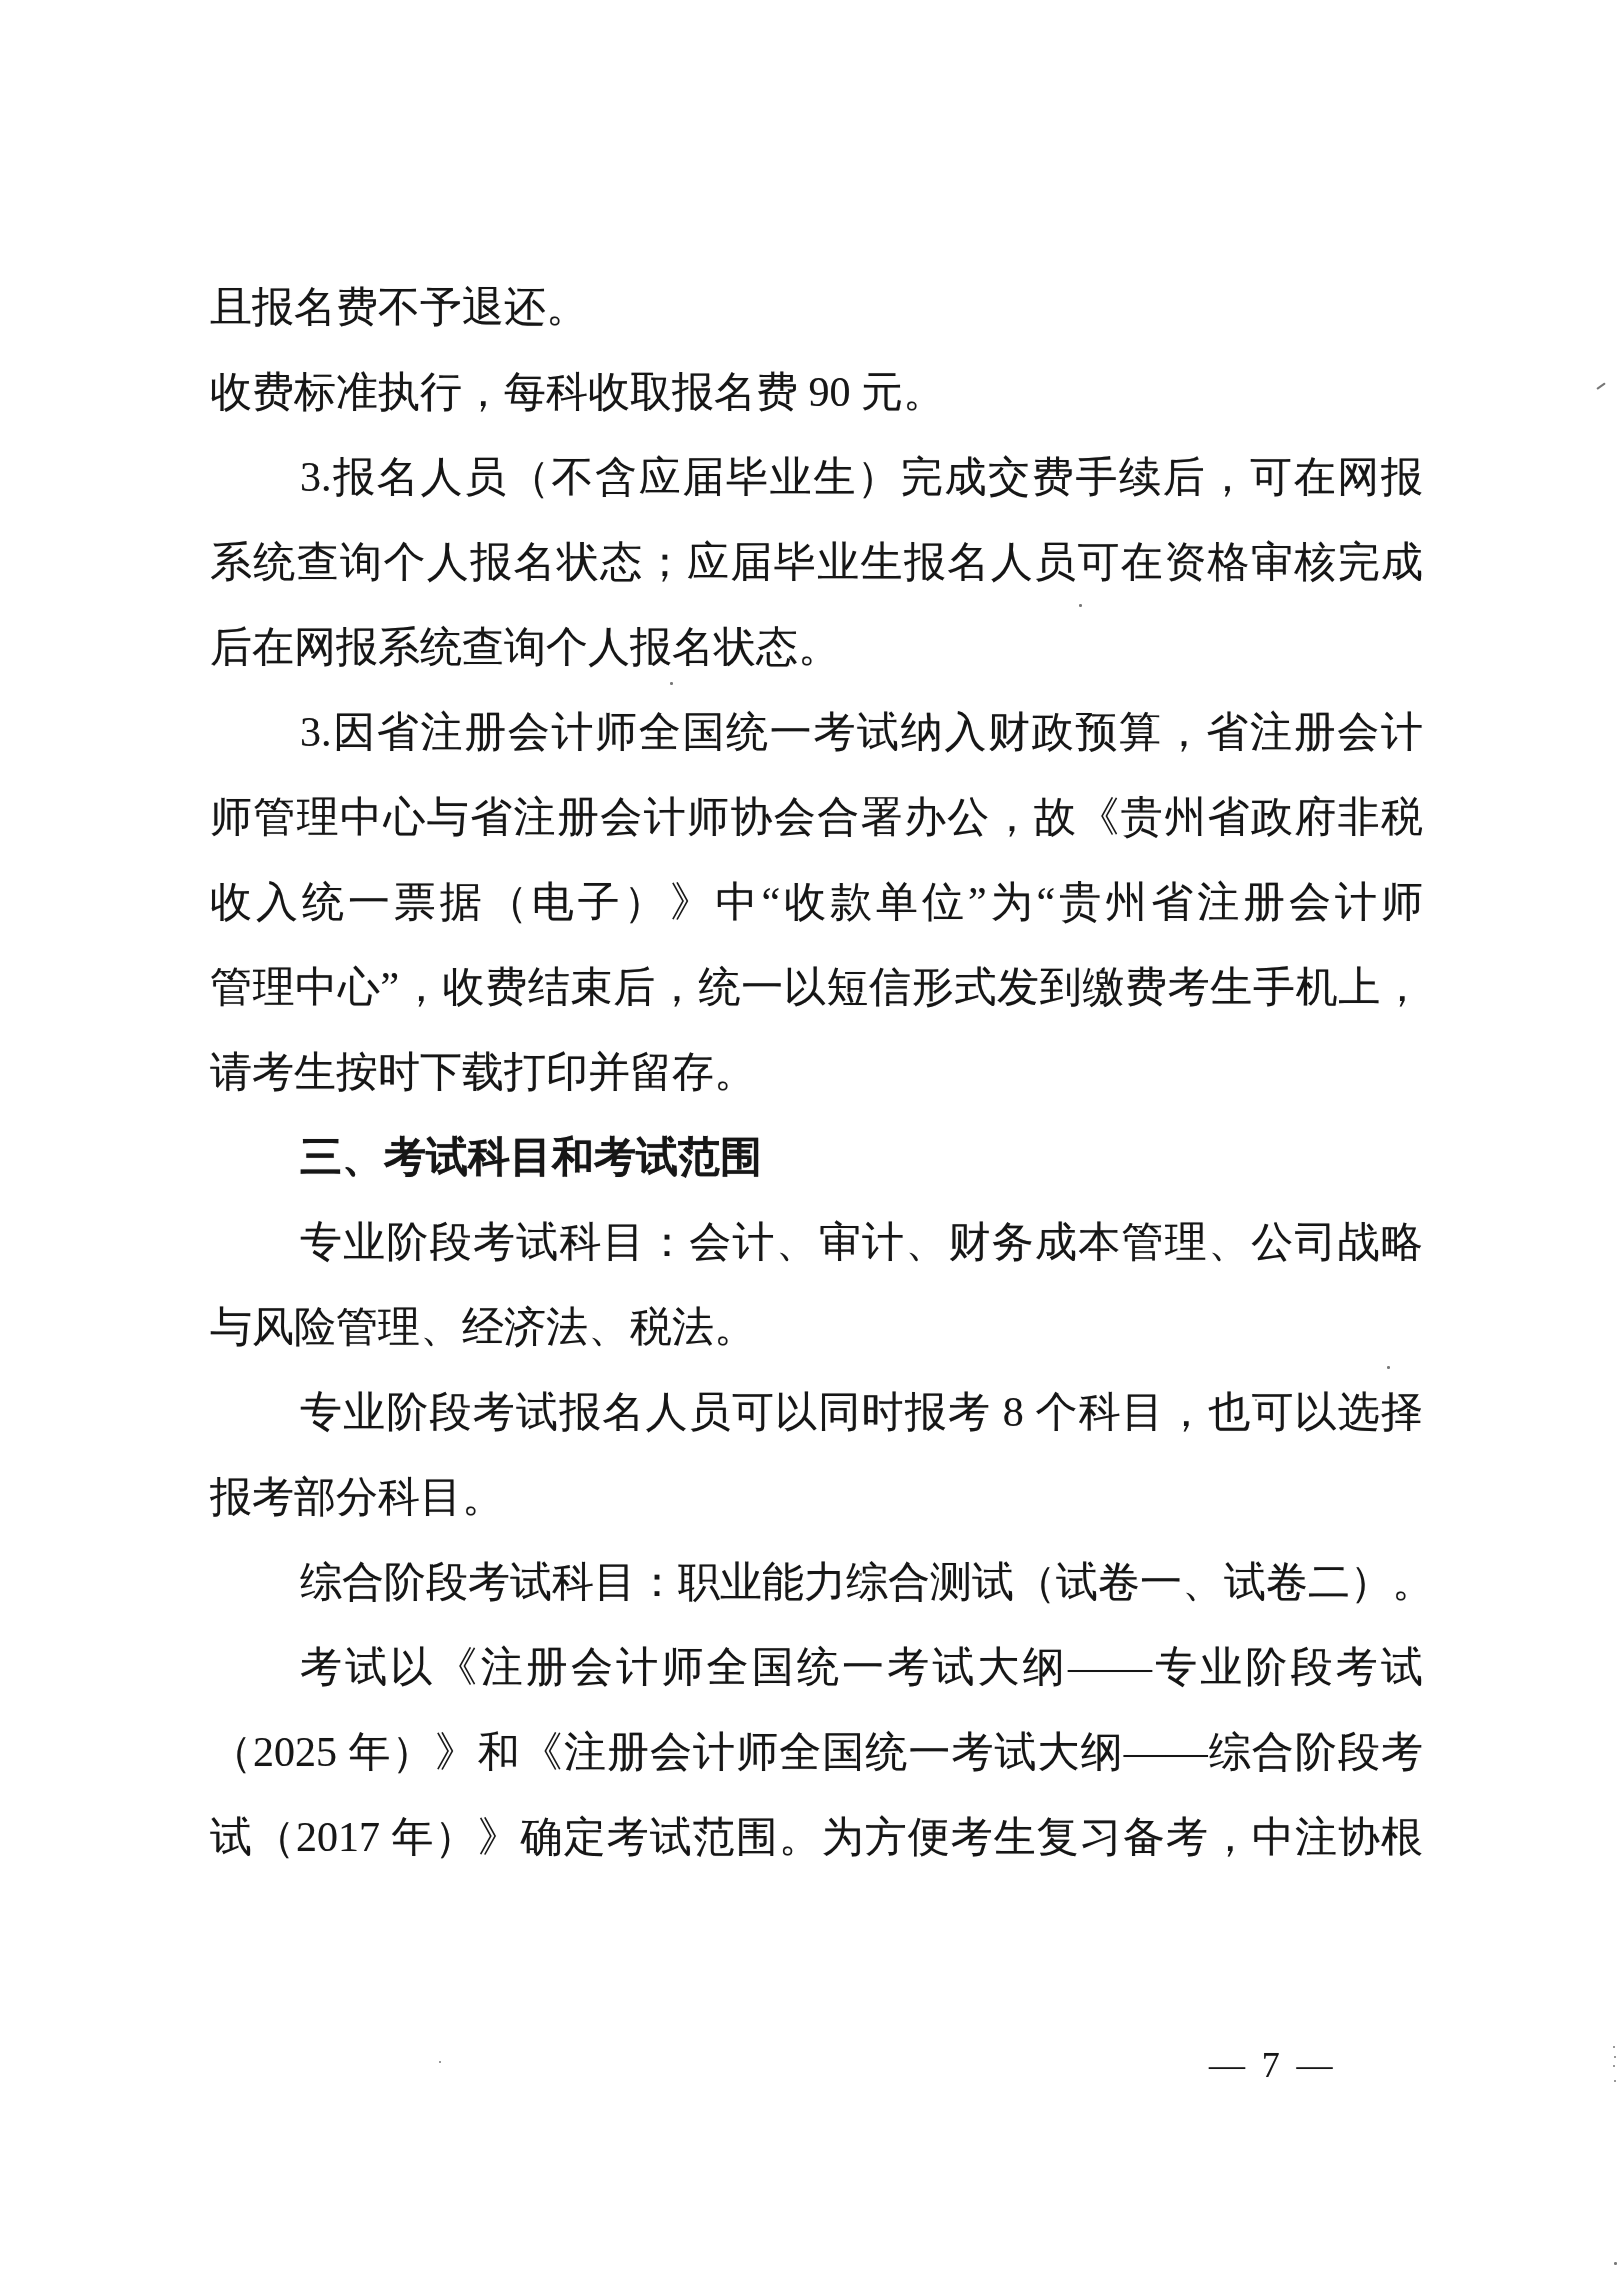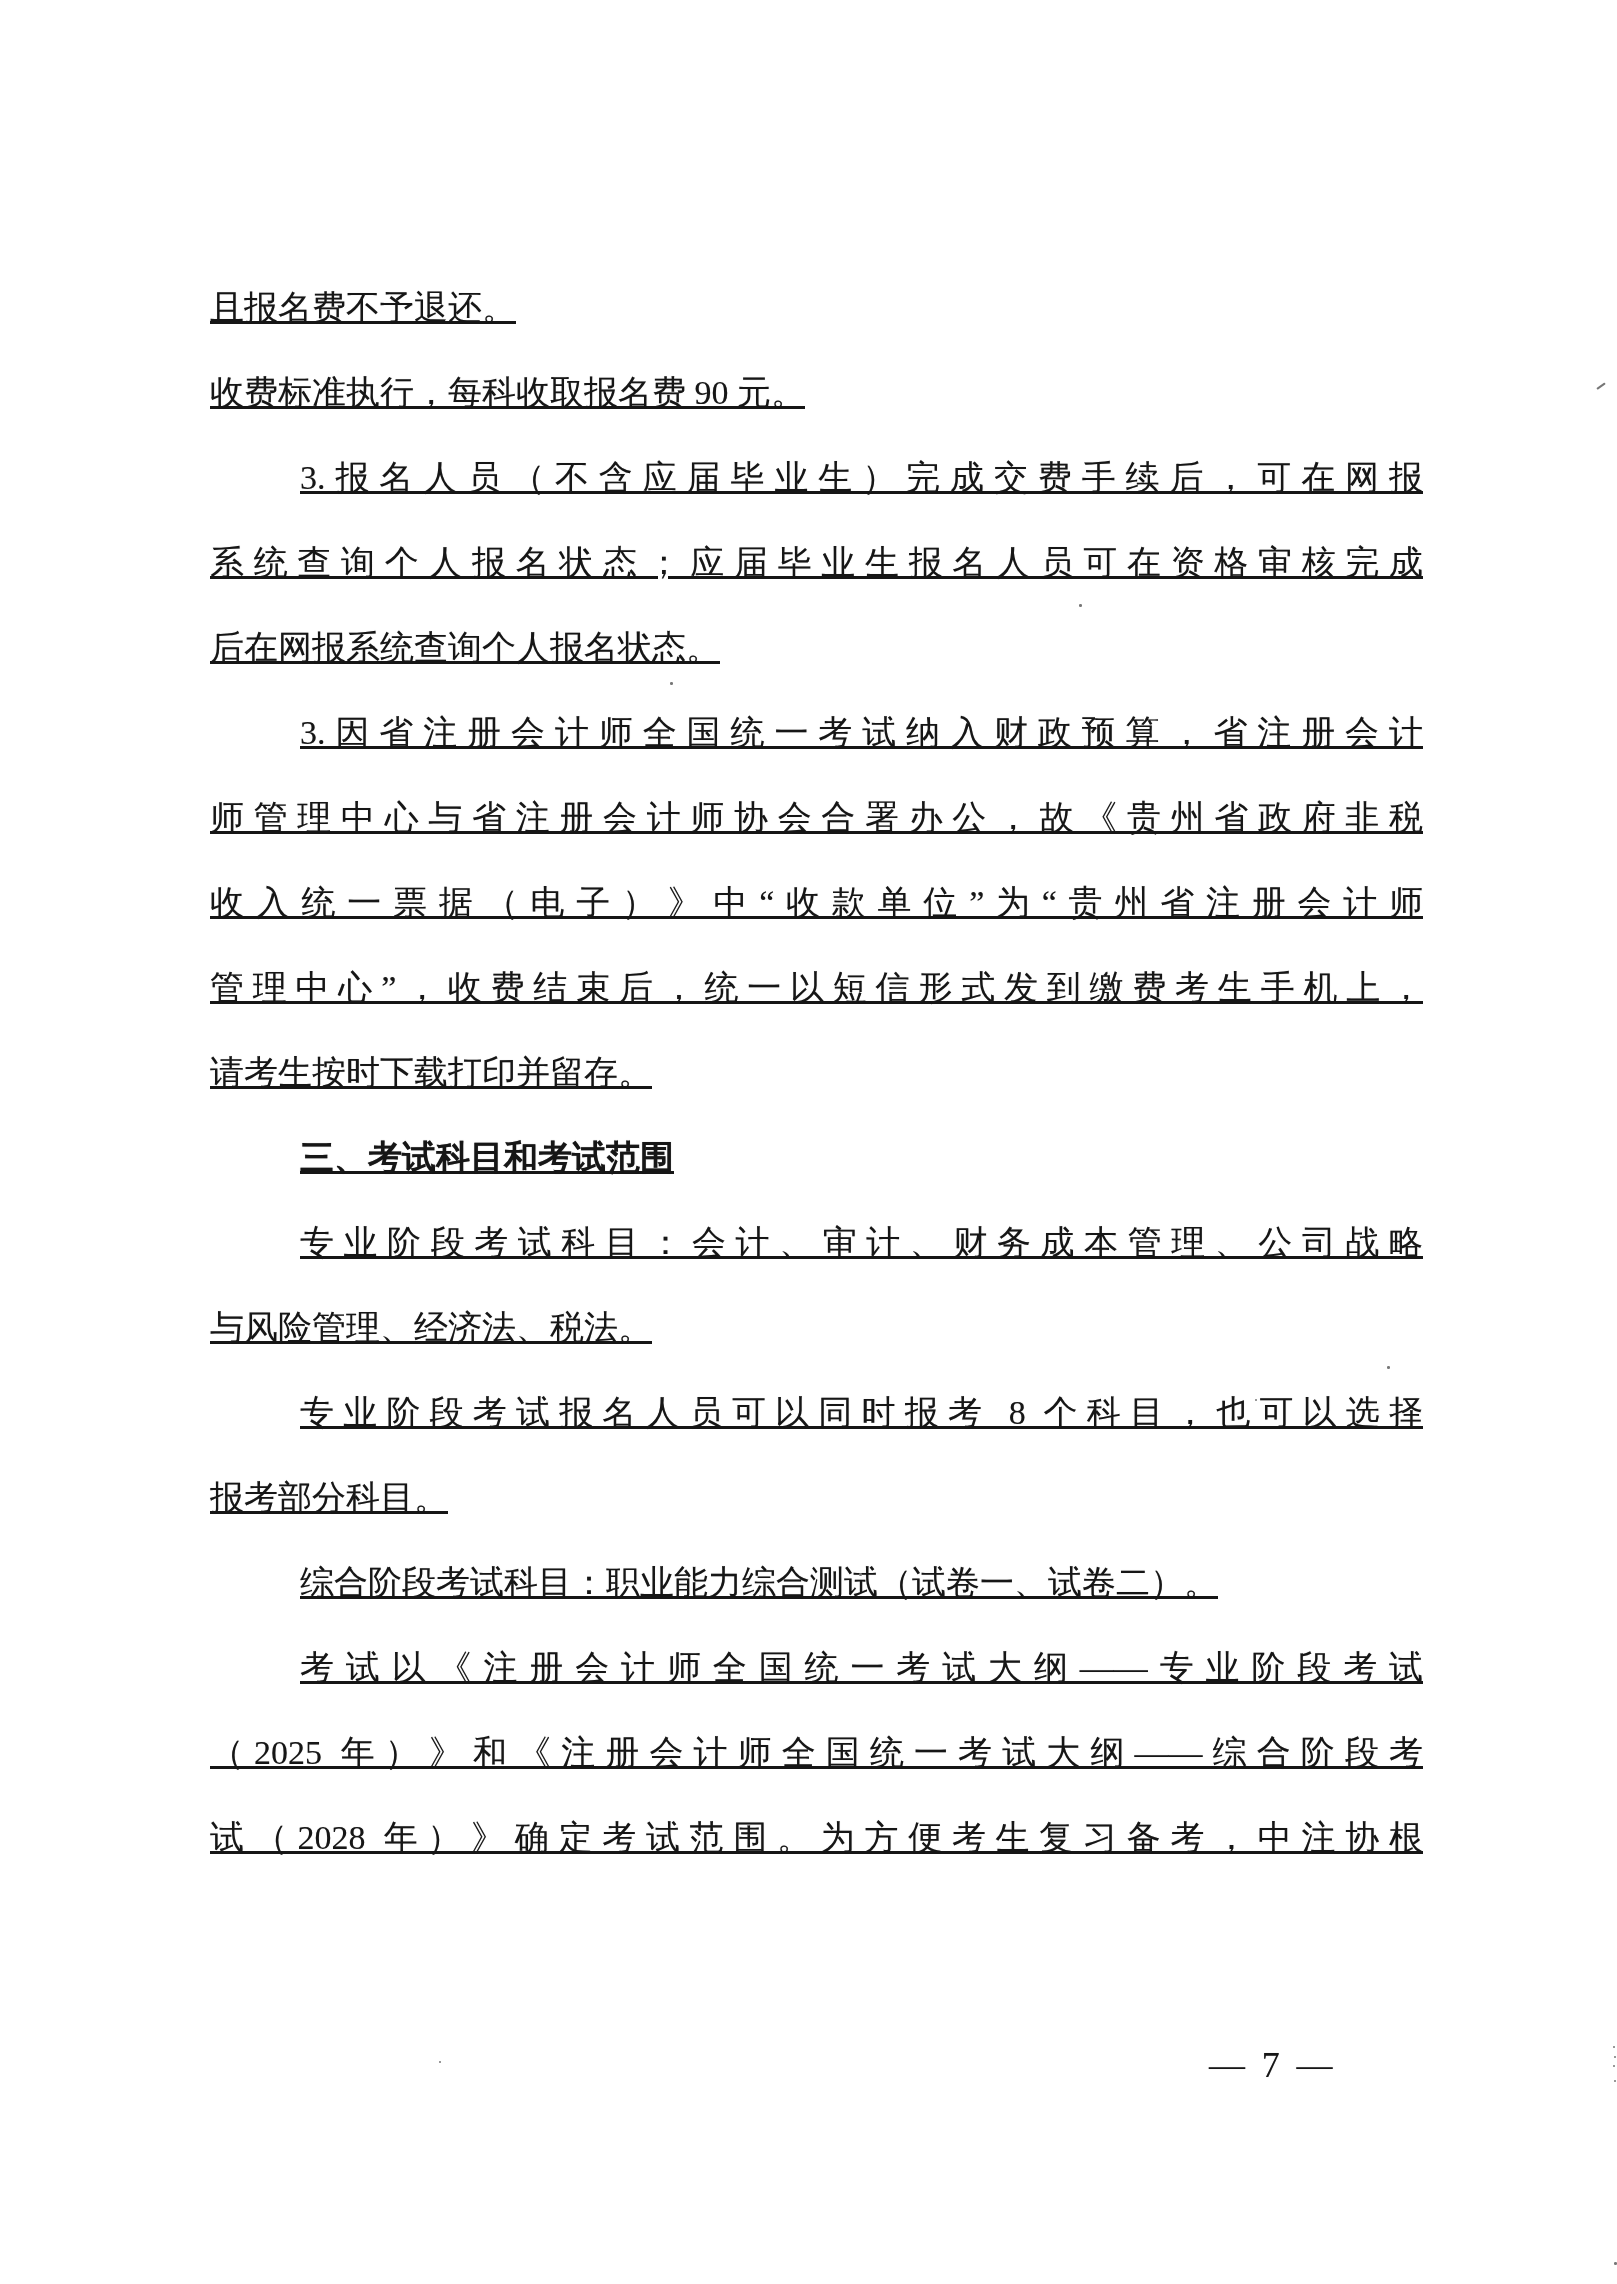"且报名费不予退还。" .line { font-size: 34px -> 42px; text-decoration: underline -> none }
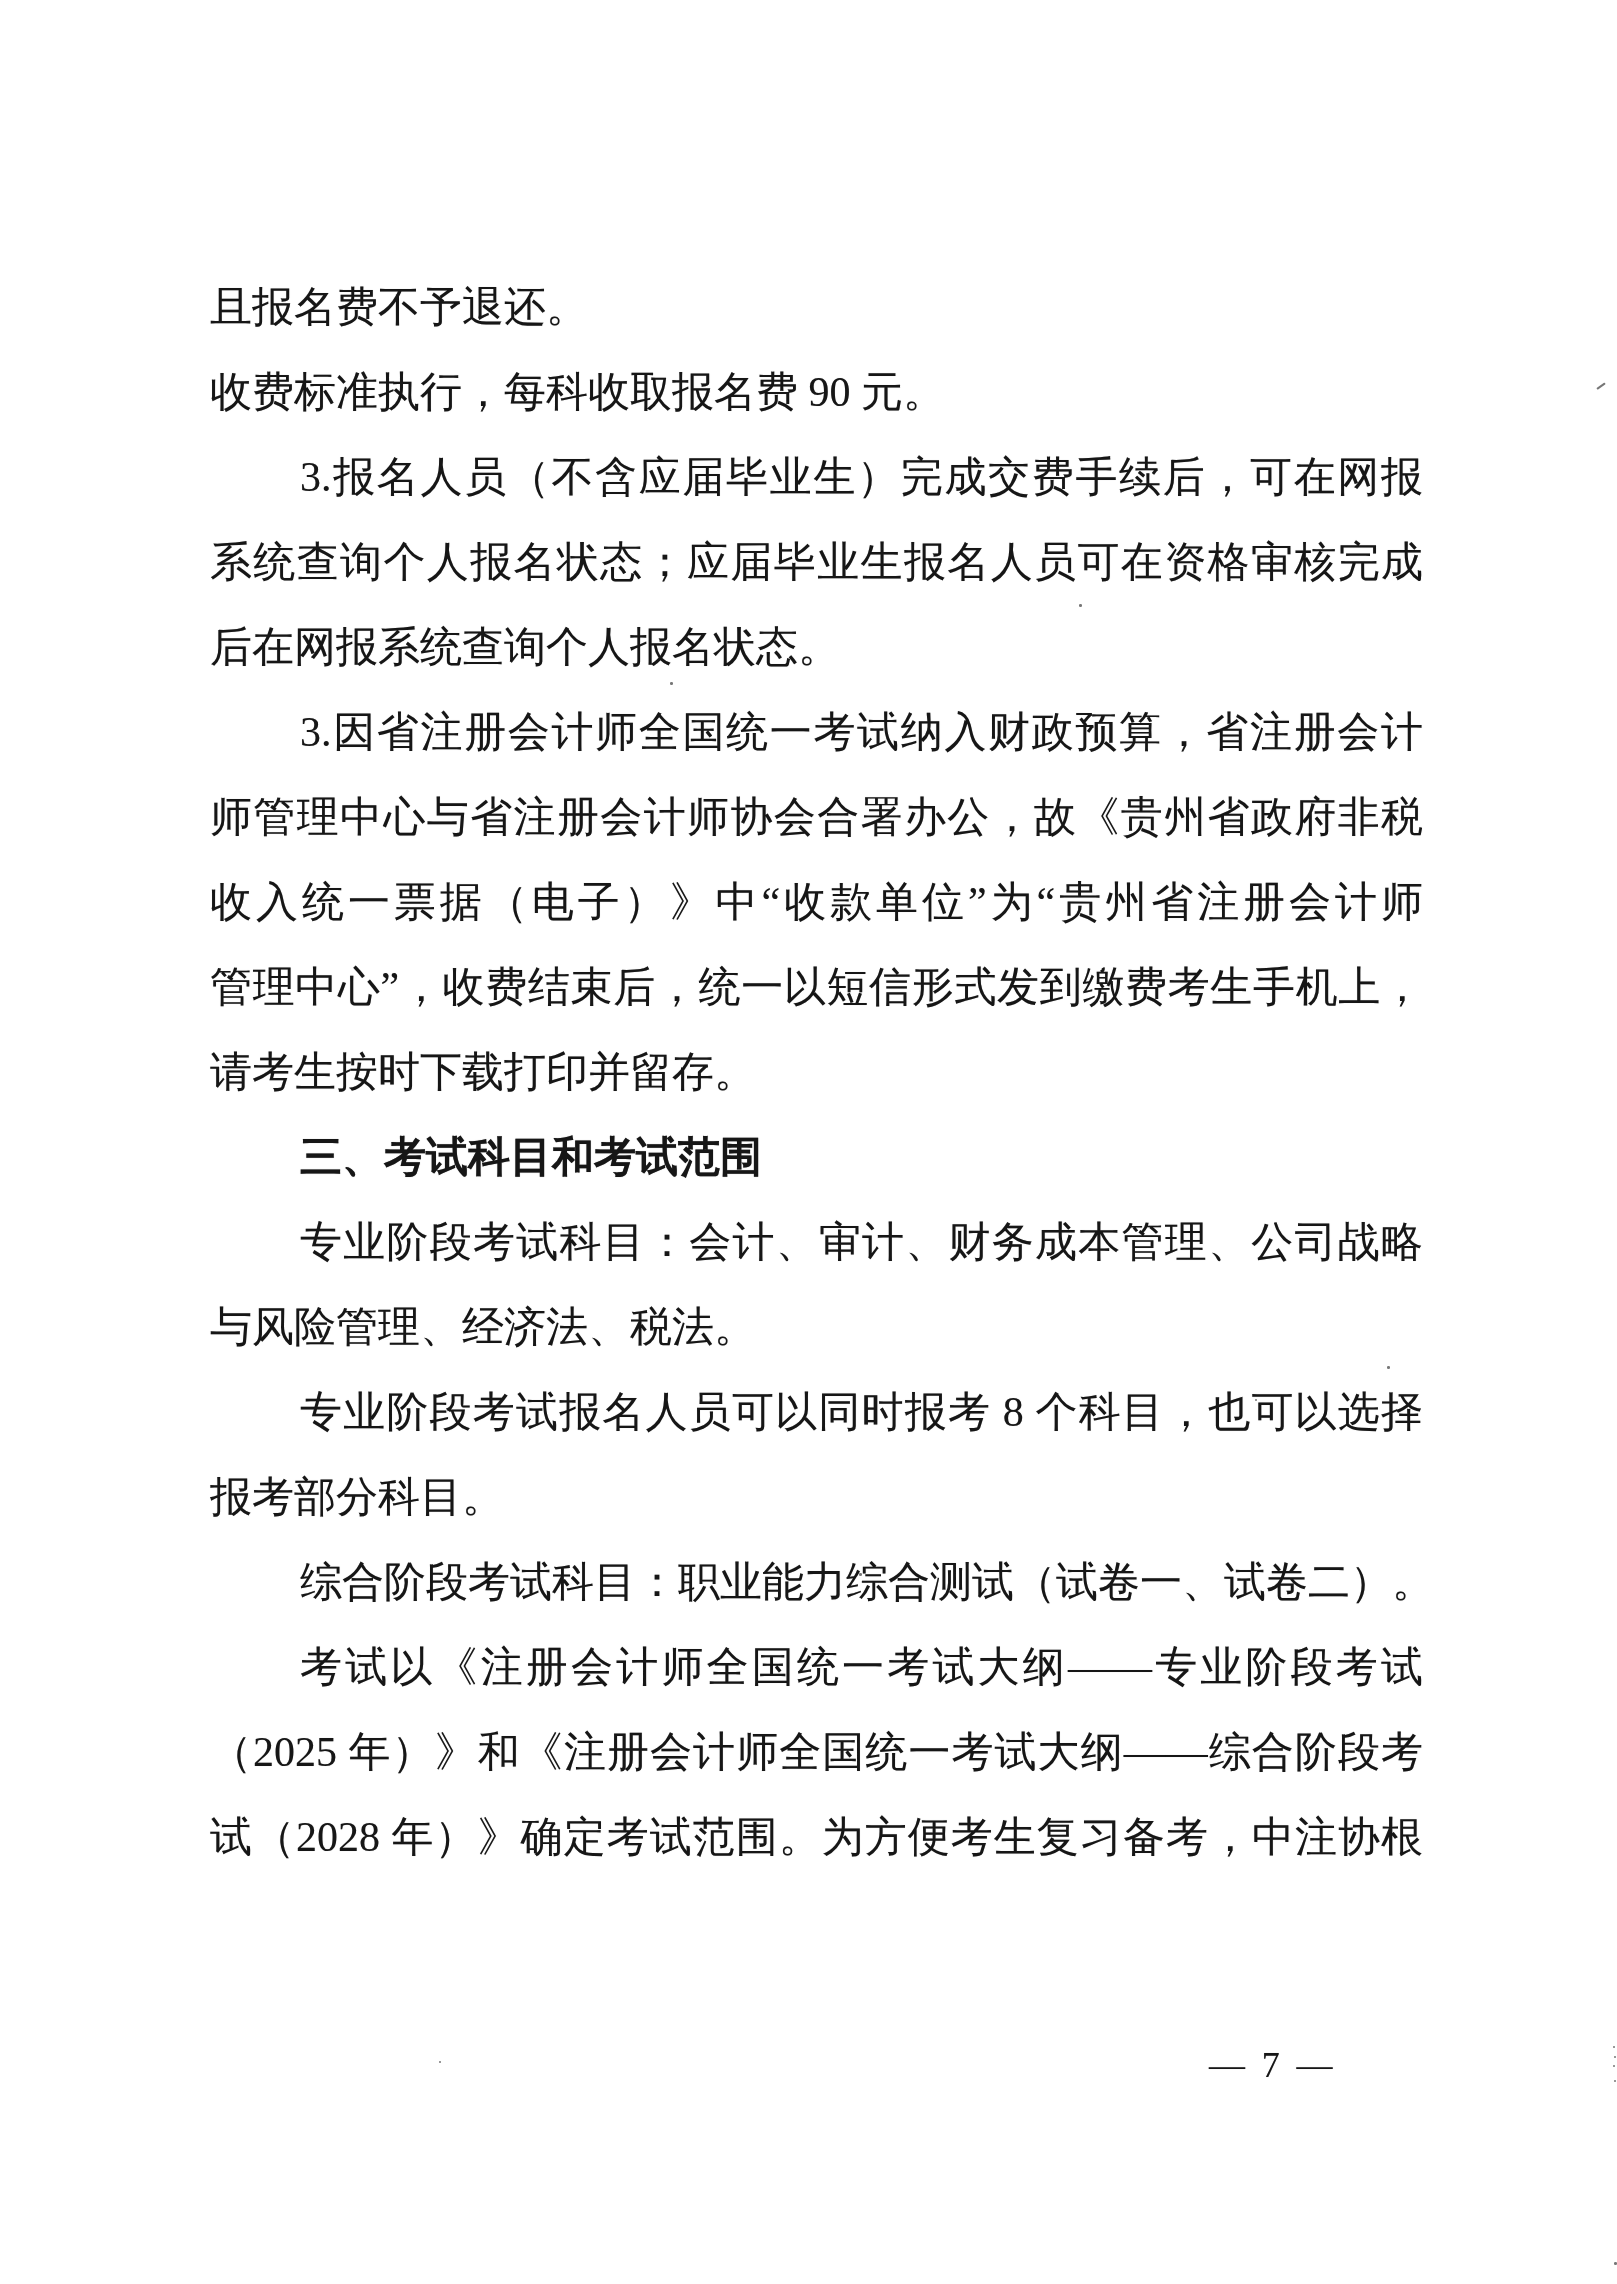"试（2028 年）》确定考试范围。为方便考生复习备考，中注协根" div.line { text: 2028 -> 2017 }
